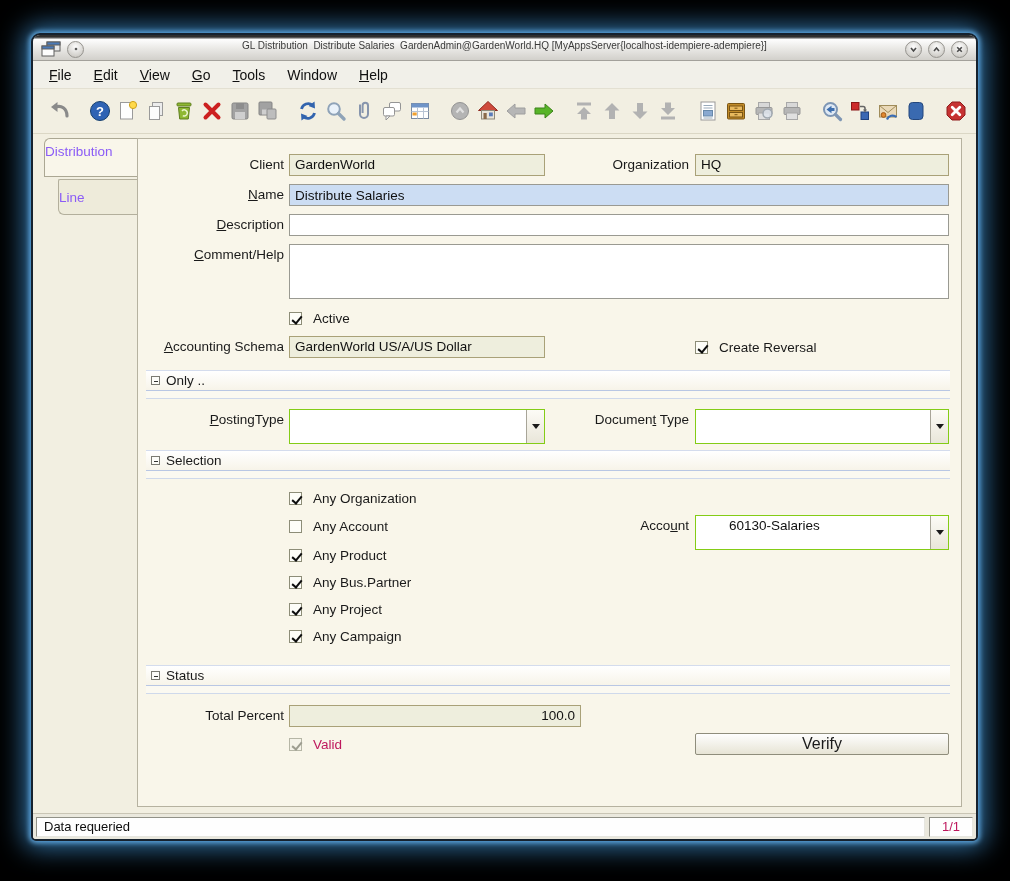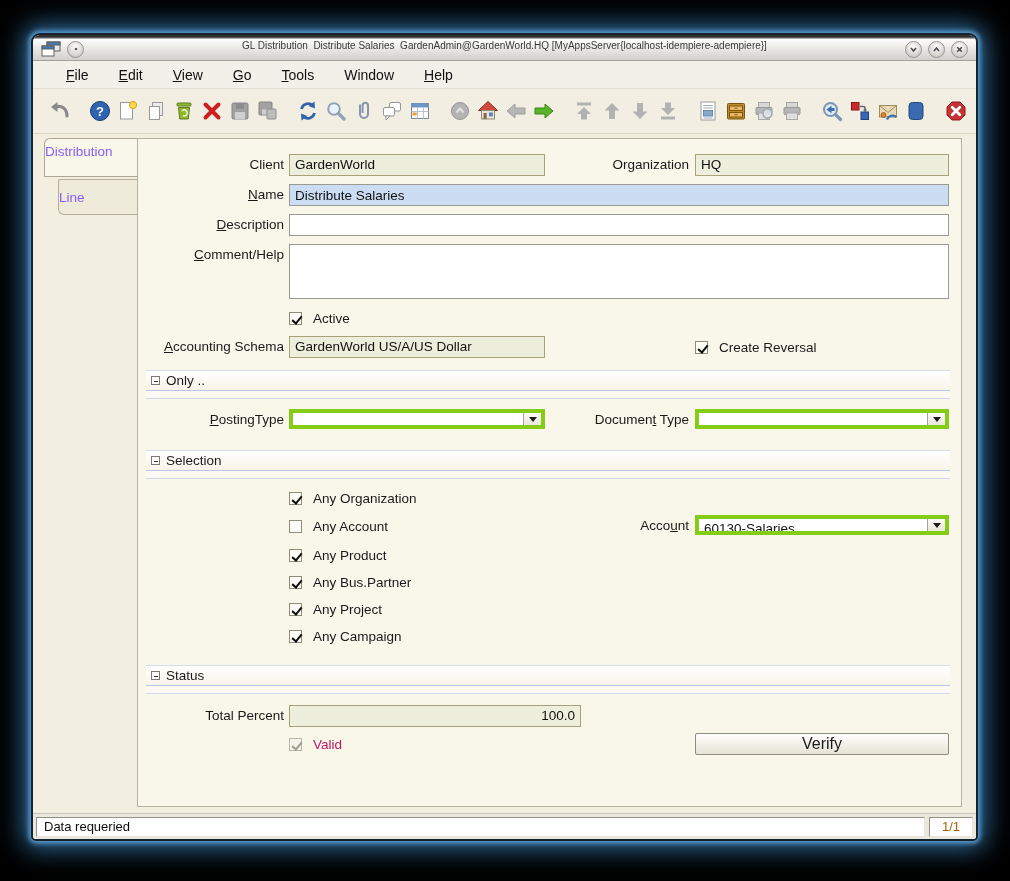"File" .menubar { gap: 8px -> none; padding-left: 22px -> 5px }
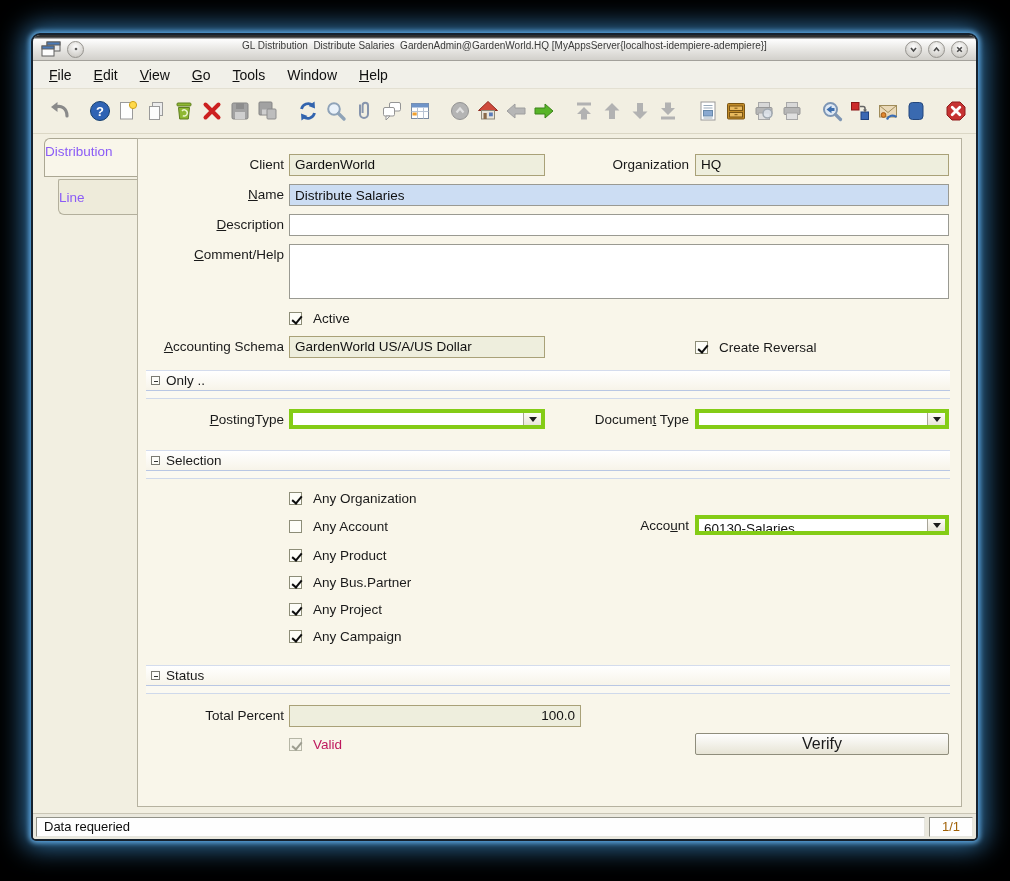"60130-Salaries" .combo { border: 4px solid #84cc16 -> 1px solid #84cc16; height: 20px -> 35px; padding-left: none -> 28px }
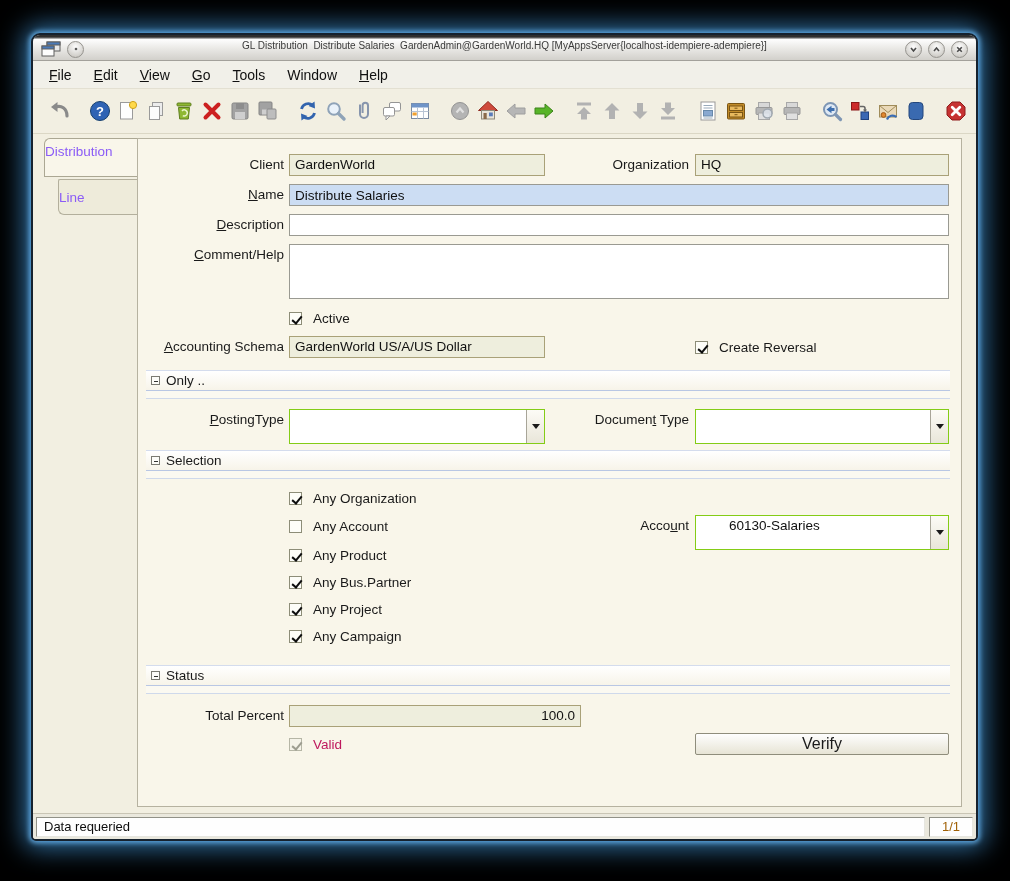"1/1" .status-rec { color: #a16207 -> #be185d }
